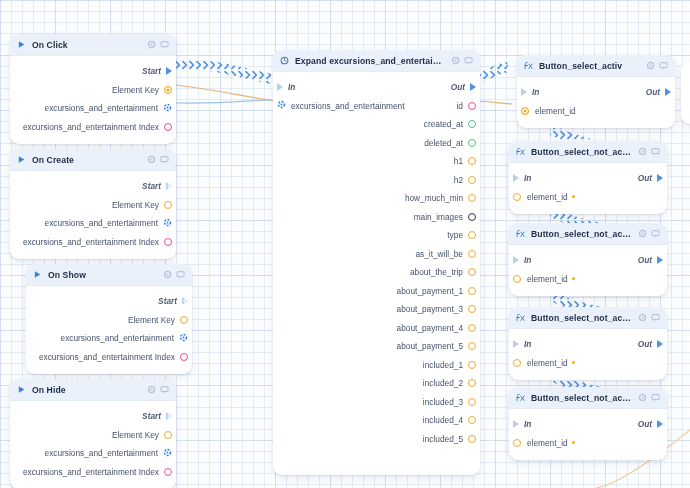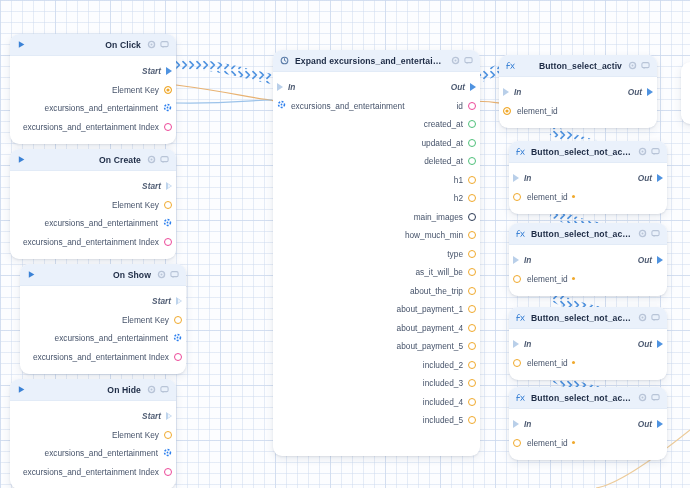"On Click" .node-title { text-align: right -> none }
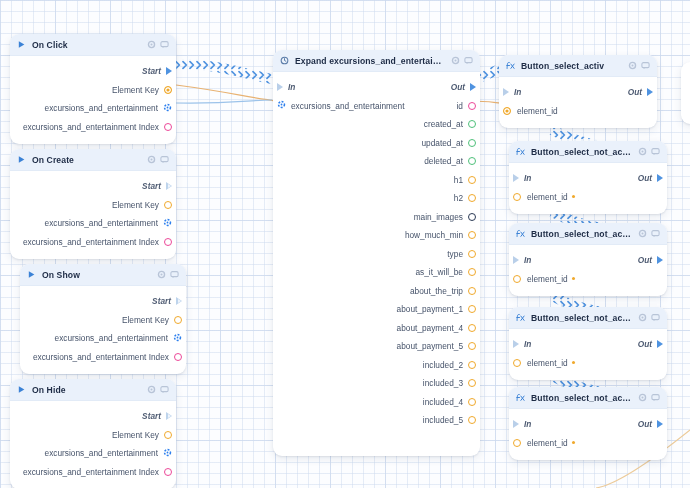"Button_select_activ" div.node { left: 499px -> 517px }
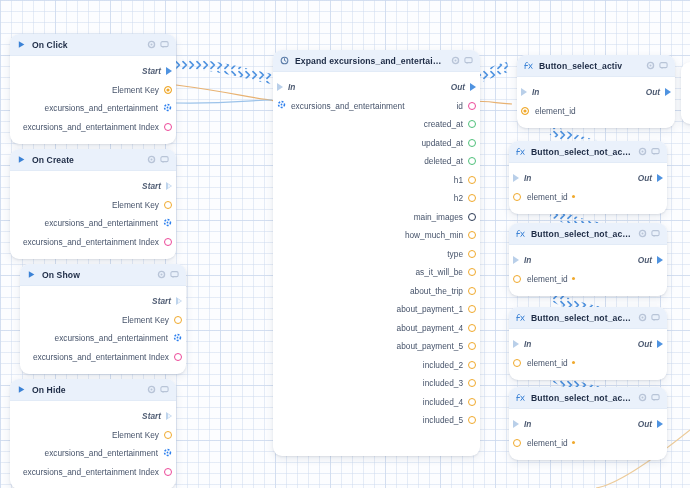"updated_at" div.row { html: <div> <span>updated_at</span> <span></span> <span></span> </div> -> none }
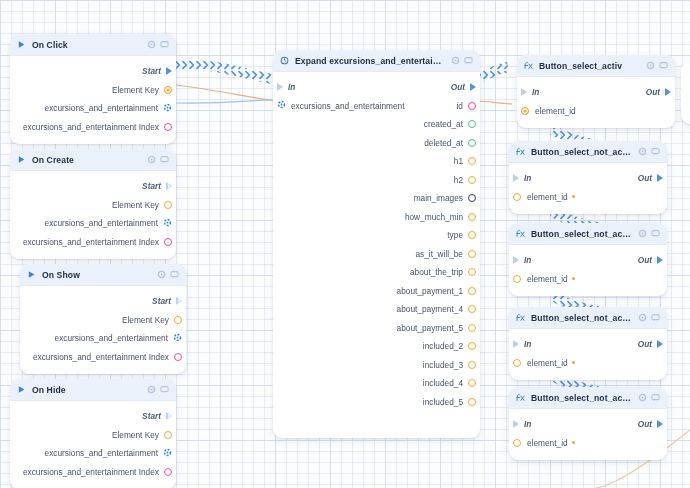"main_images" div.row { order: before "how_much_min" -> after "how_much_min" }
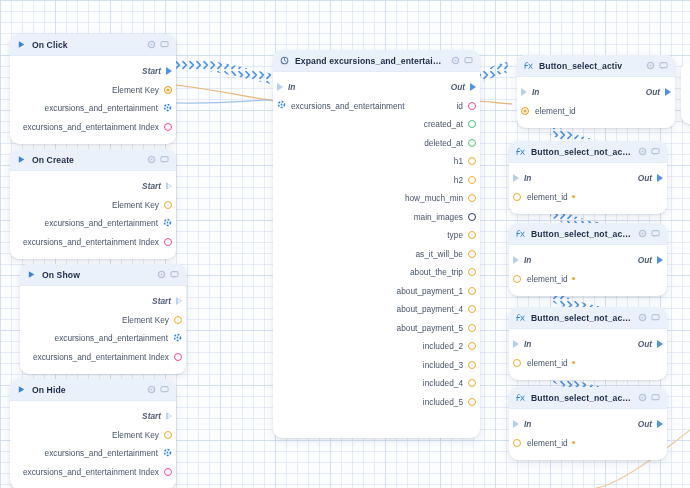"On Show" div.node { left: 20px -> 26px }
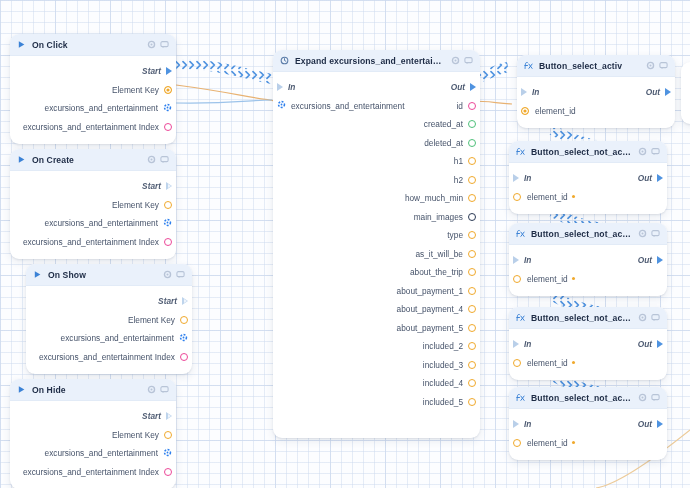"about_payment_3" div.row { html: none -> <div> <span>about_payment_3</span> <span></span> <span></span> </div> }
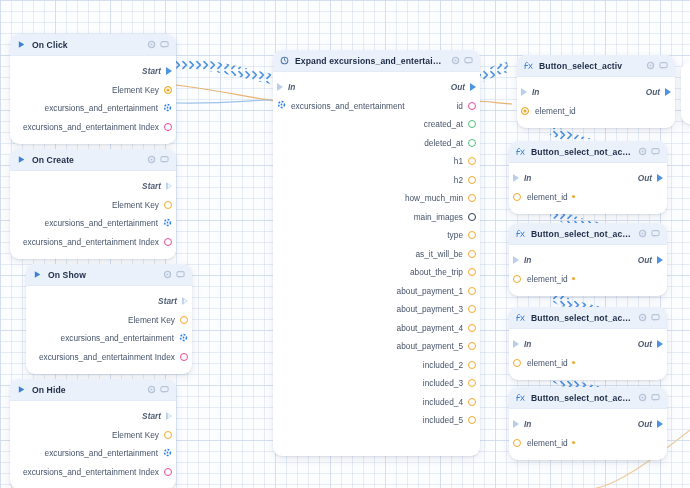"included_1" div.row { html: none -> <div> <span>included_1</span> <span></span> <span></span> </div> }
